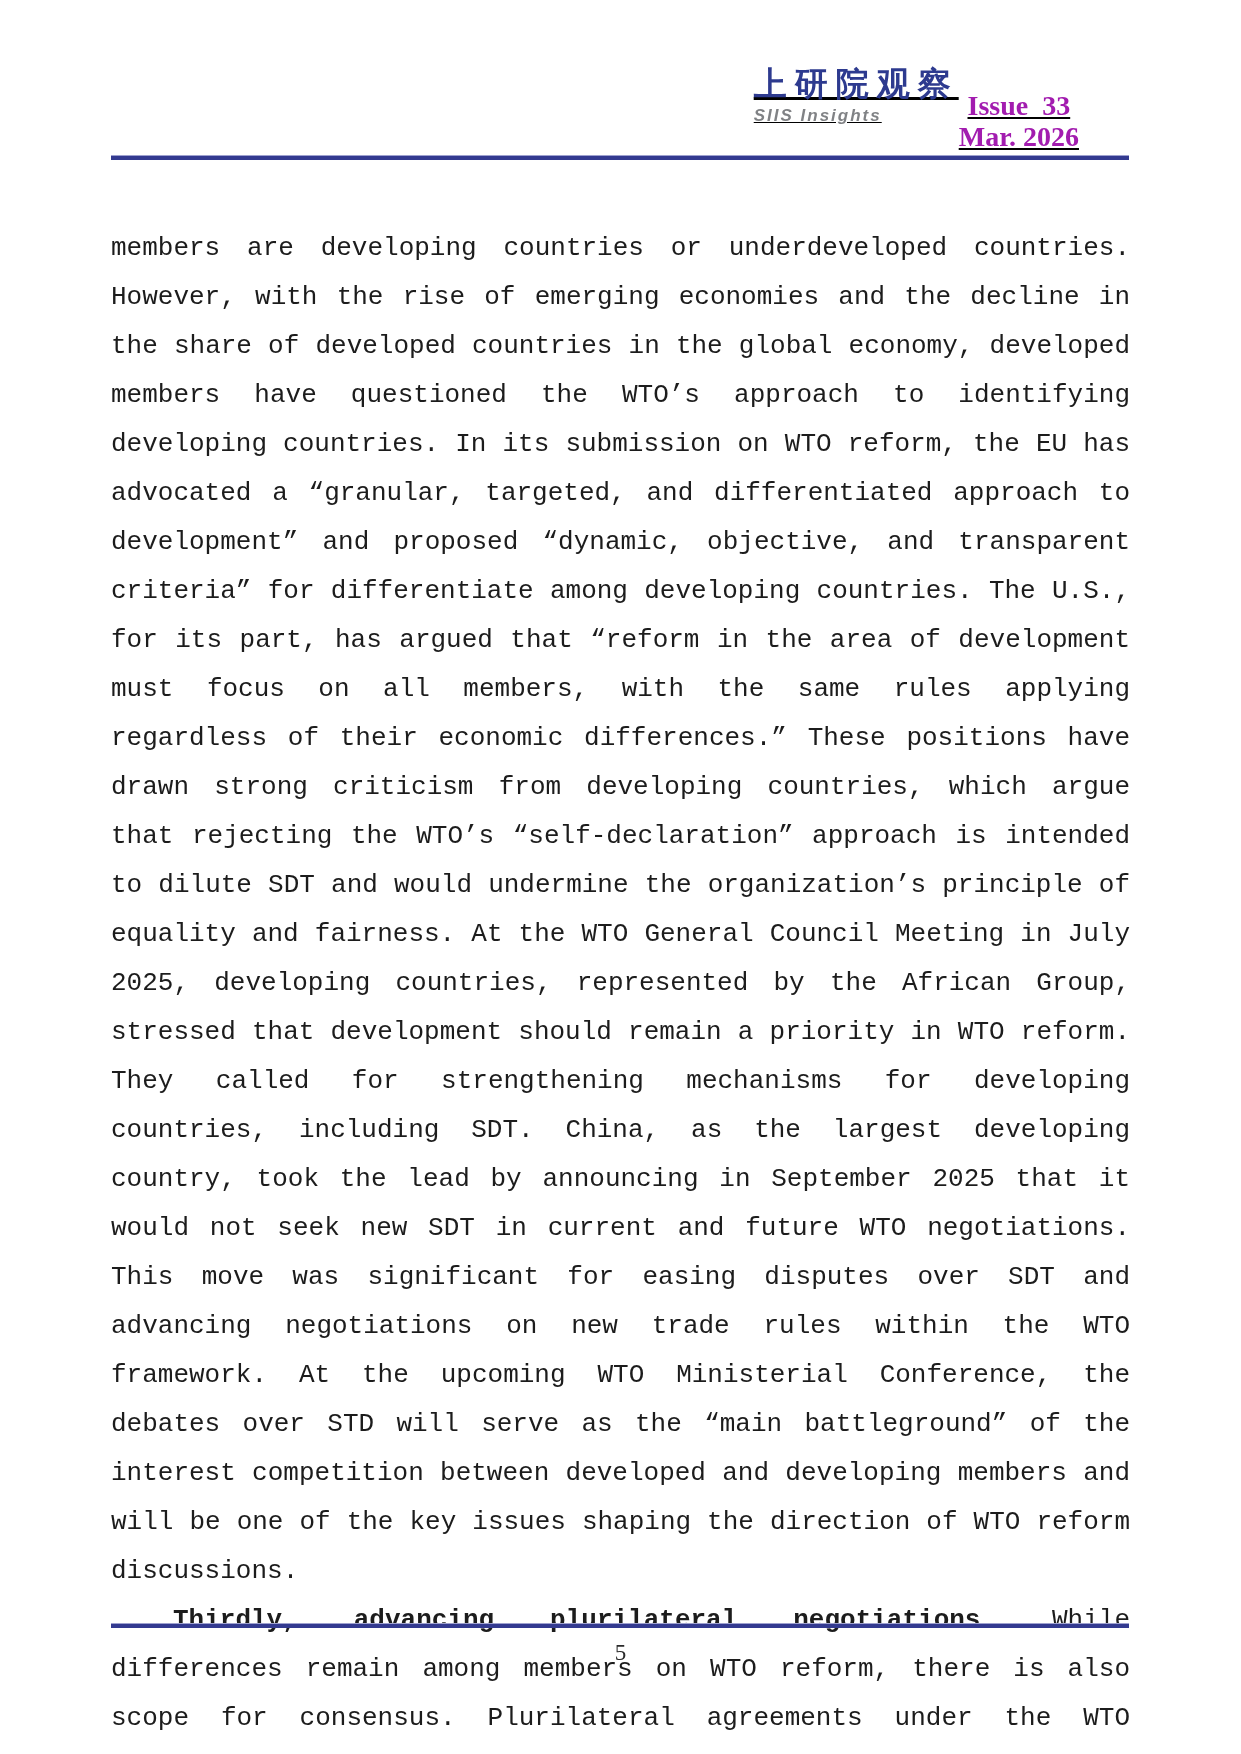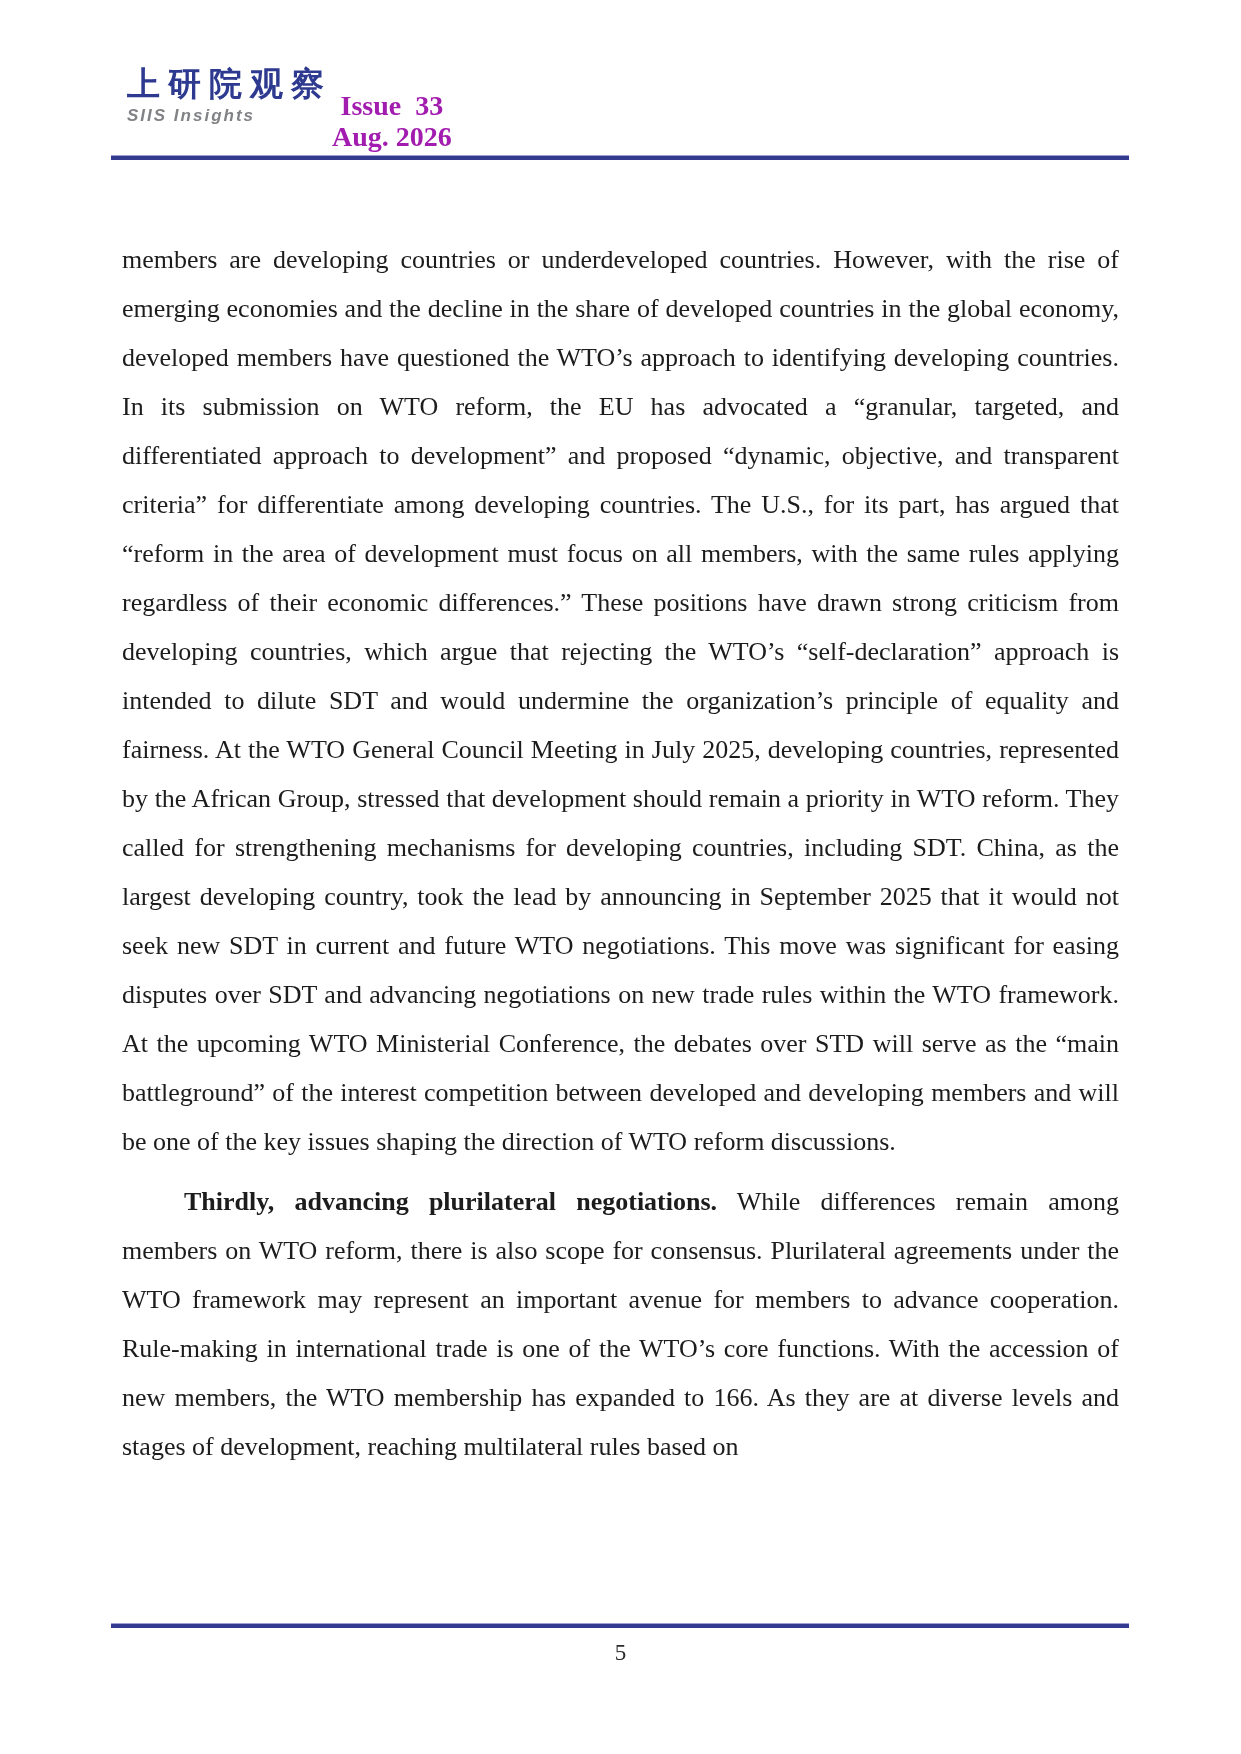"上研院观察" .header { justify-content: flex-start -> flex-end; left: 111px -> 94px; text-decoration: none -> underline }
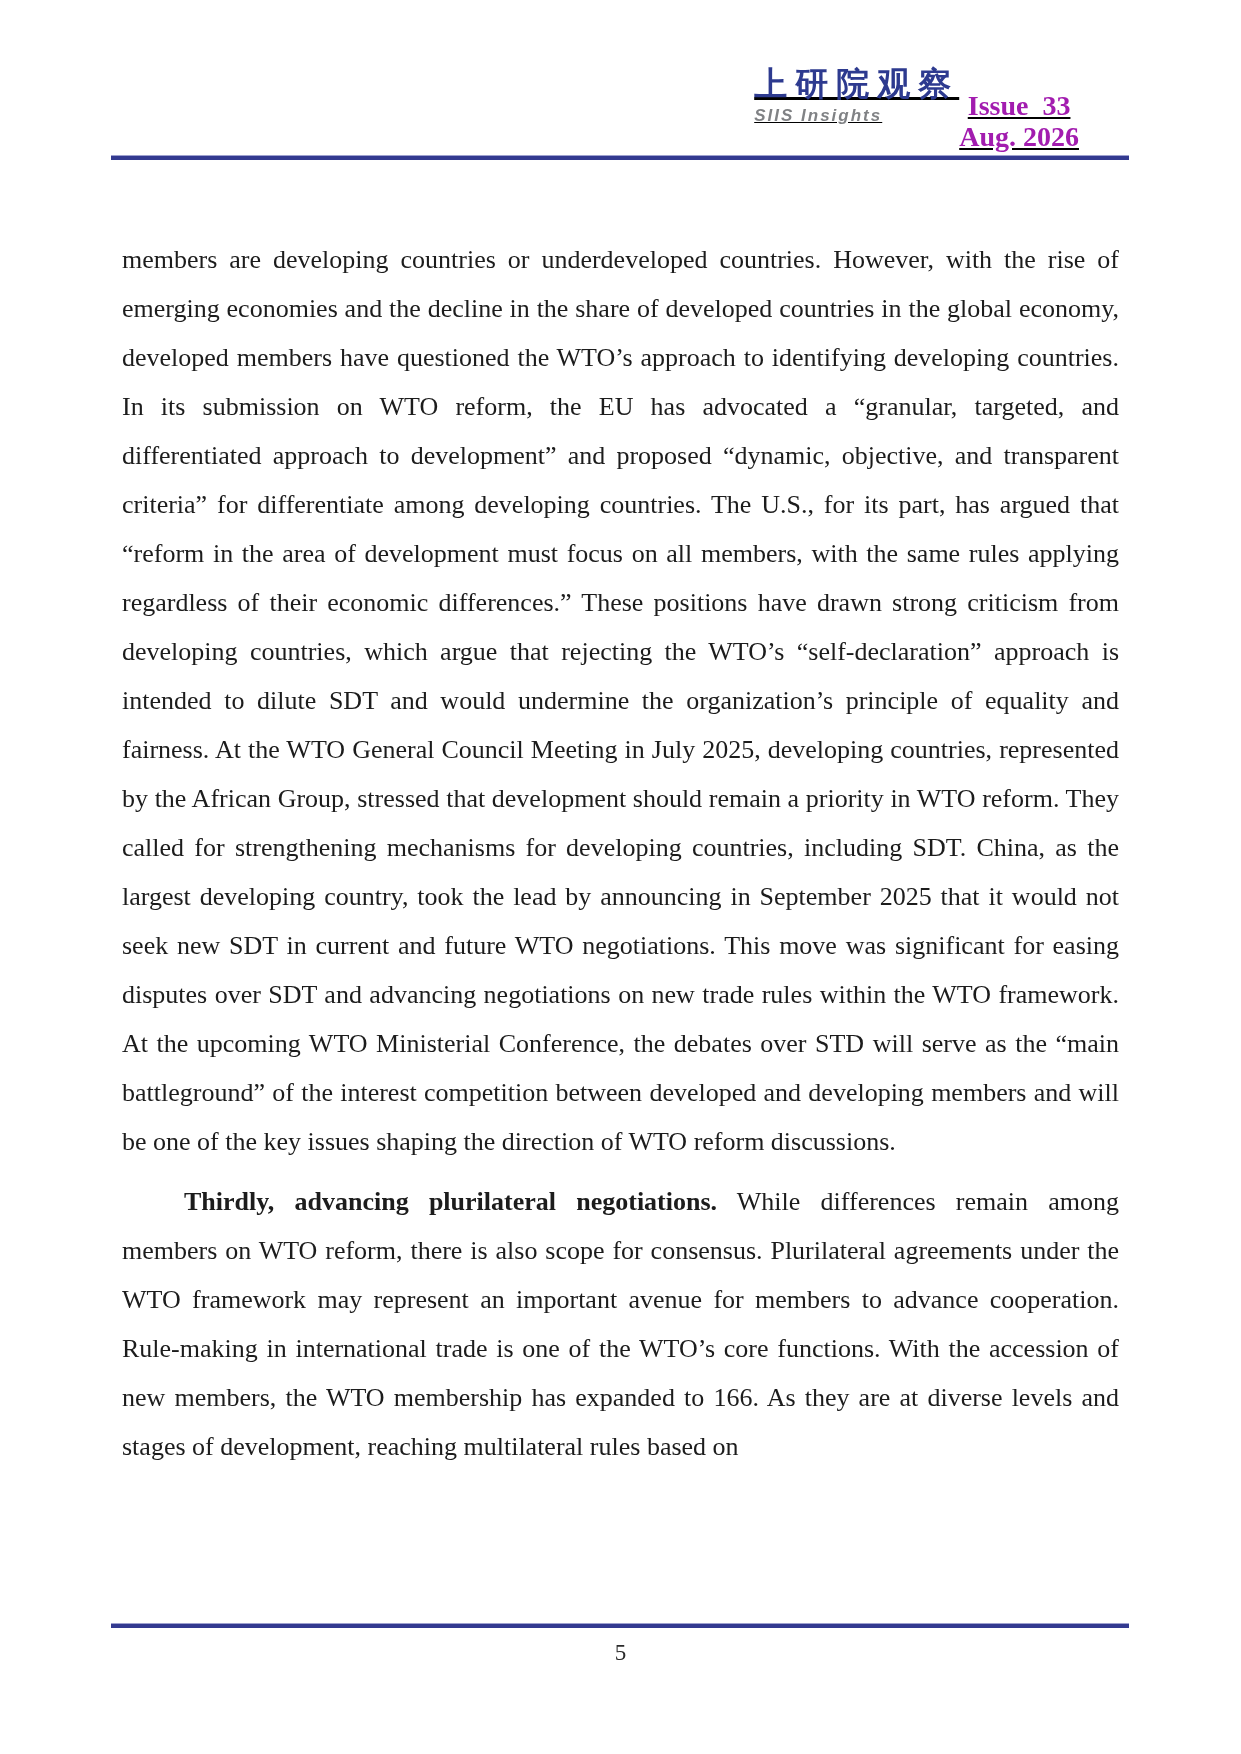"Aug. 2026" div.issue-date { text: Aug -> Mar }
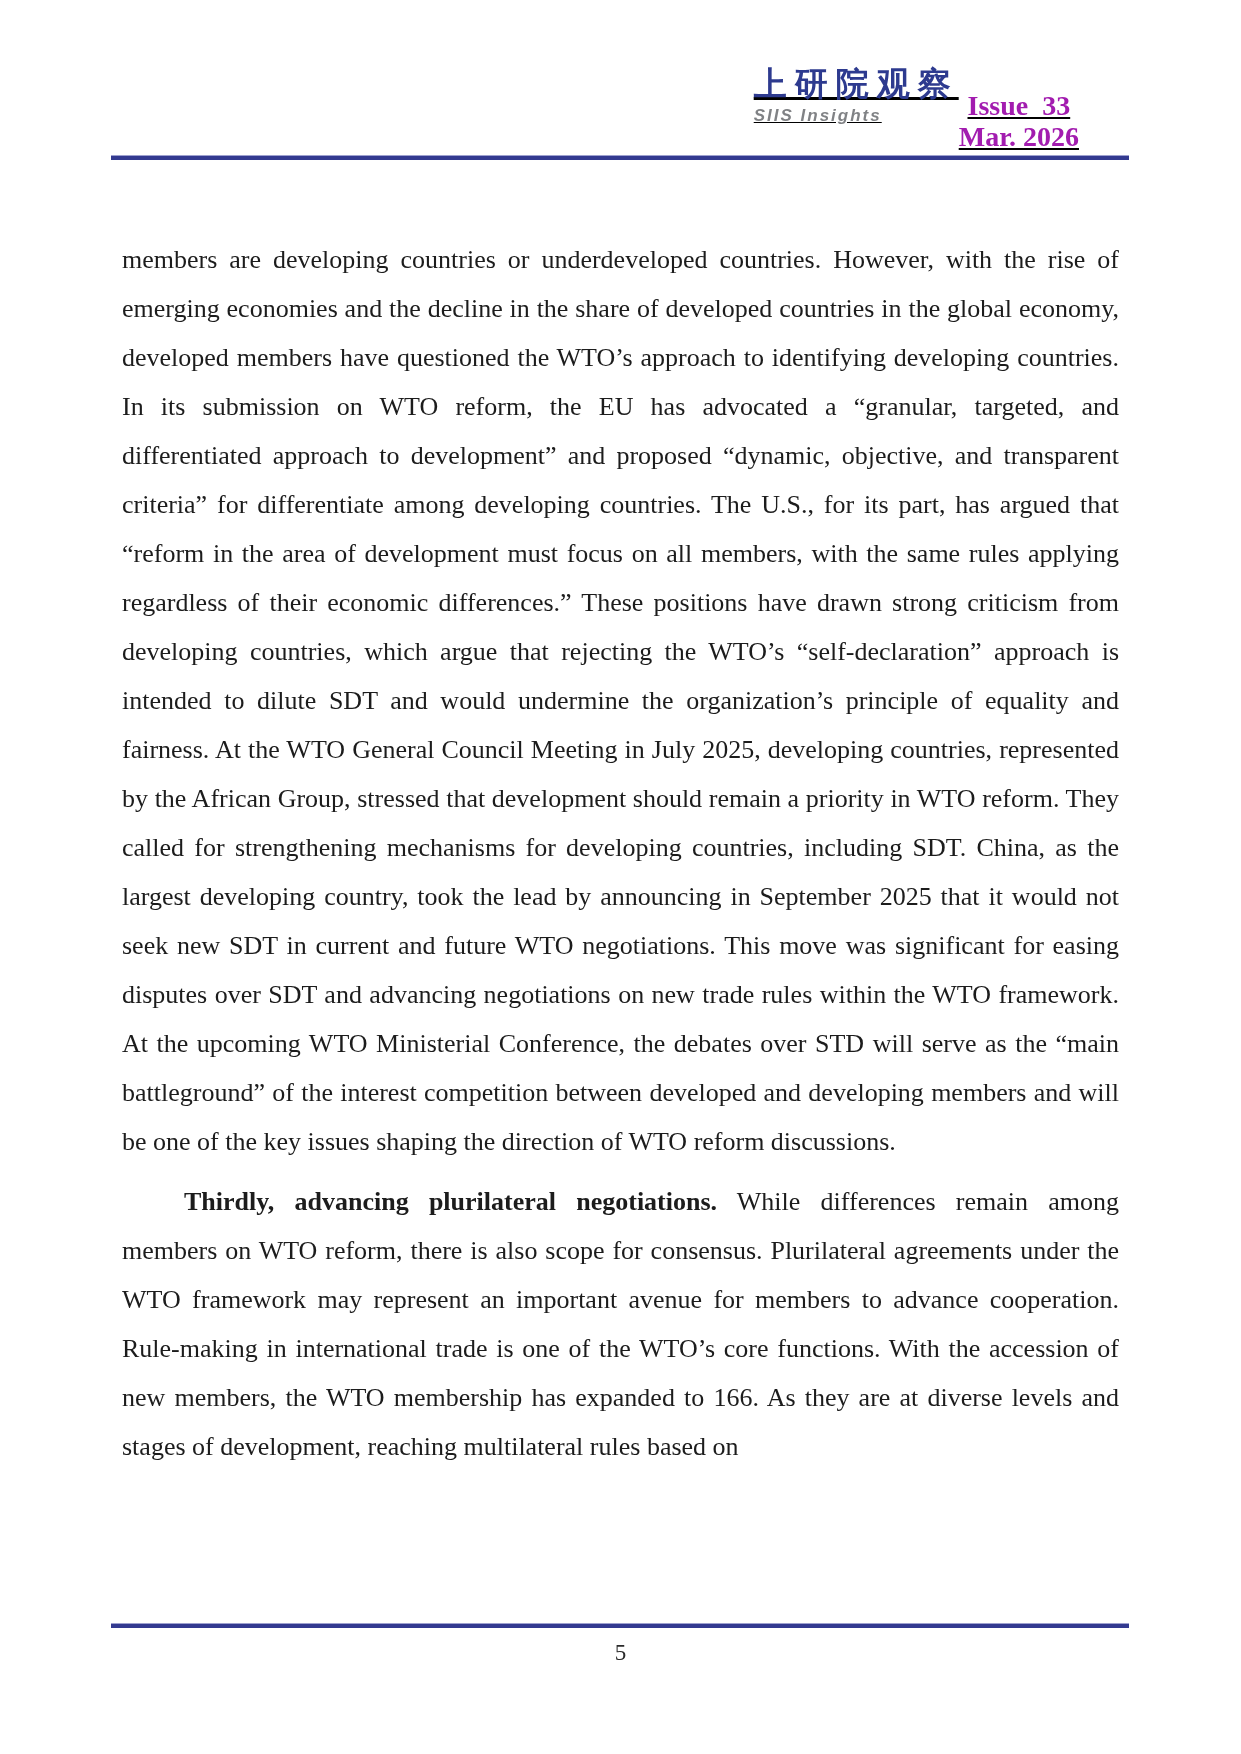"members are developing countries or" .doc-body p { font-family: none -> Liberation Mono, monospace; margin: 11px -> 0 }
